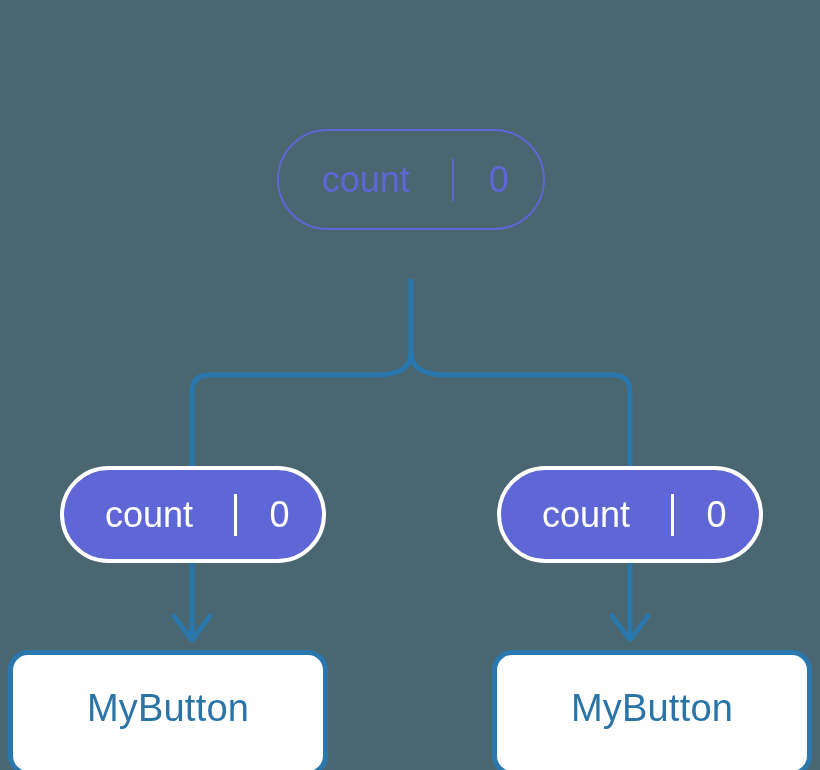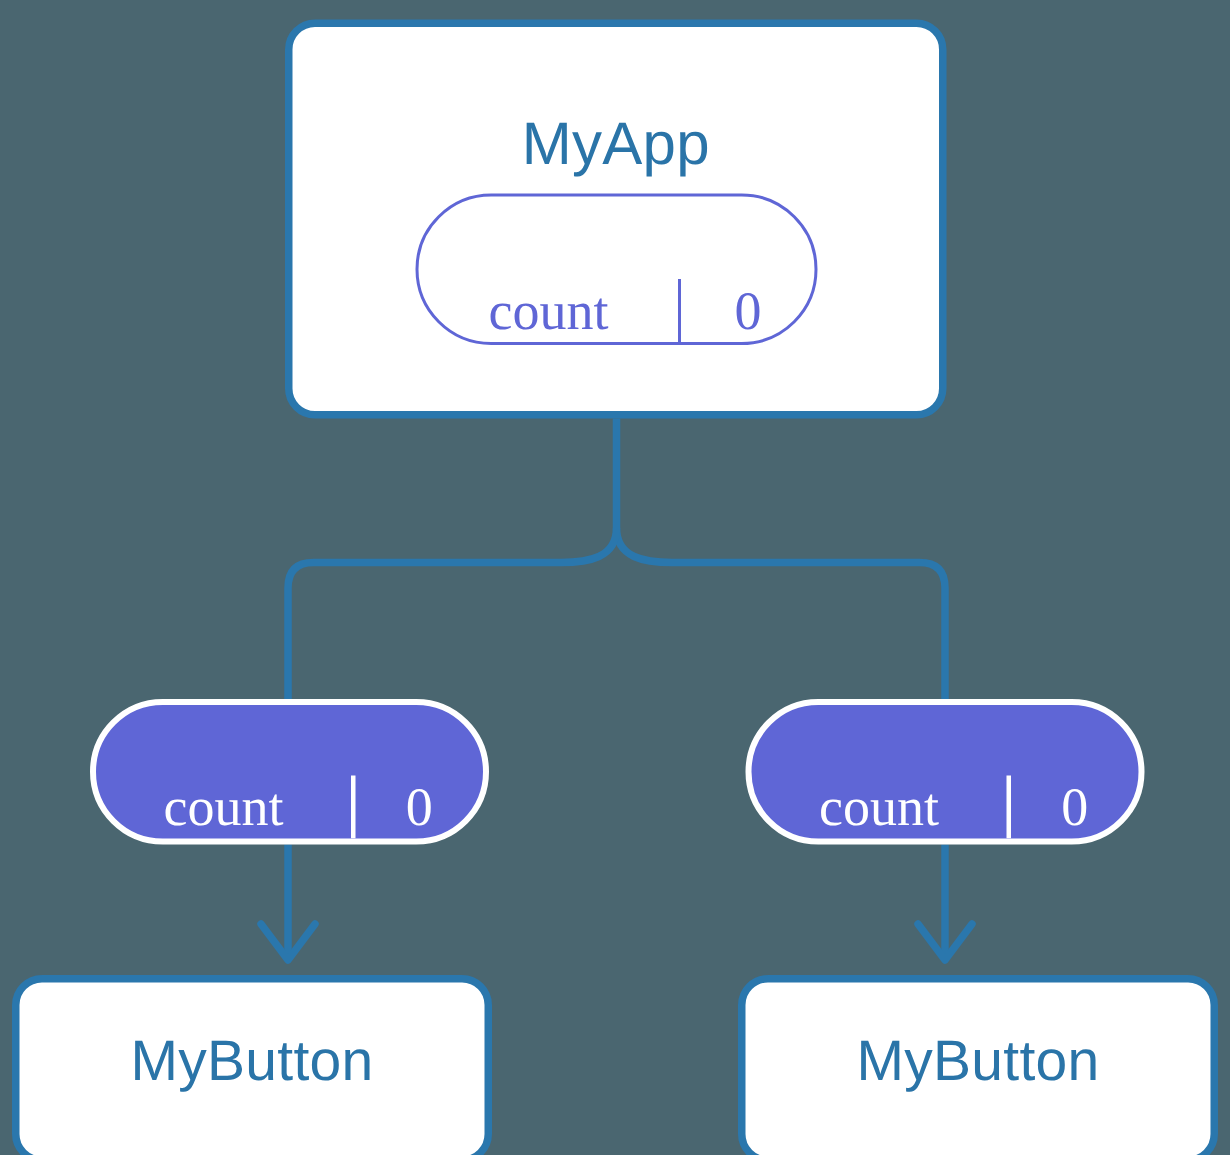"MyApp" div.component-card { html: <div> <div>MyApp</div> </div> -> none }
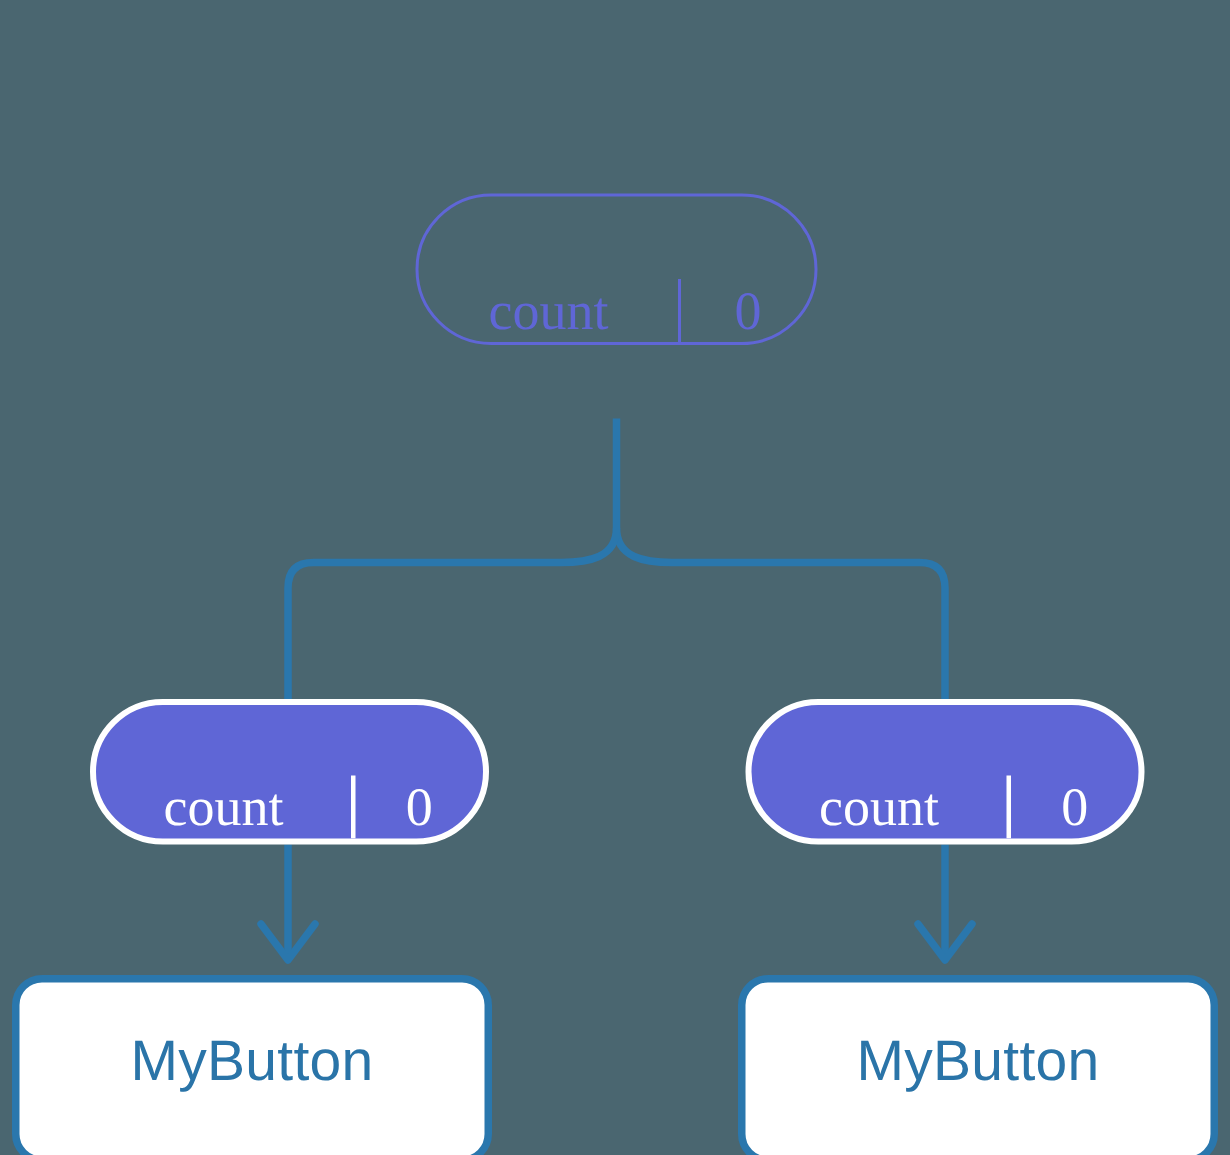"count" .state-pill { align-items: flex-end -> center; font-family: Liberation Serif, serif -> none }
